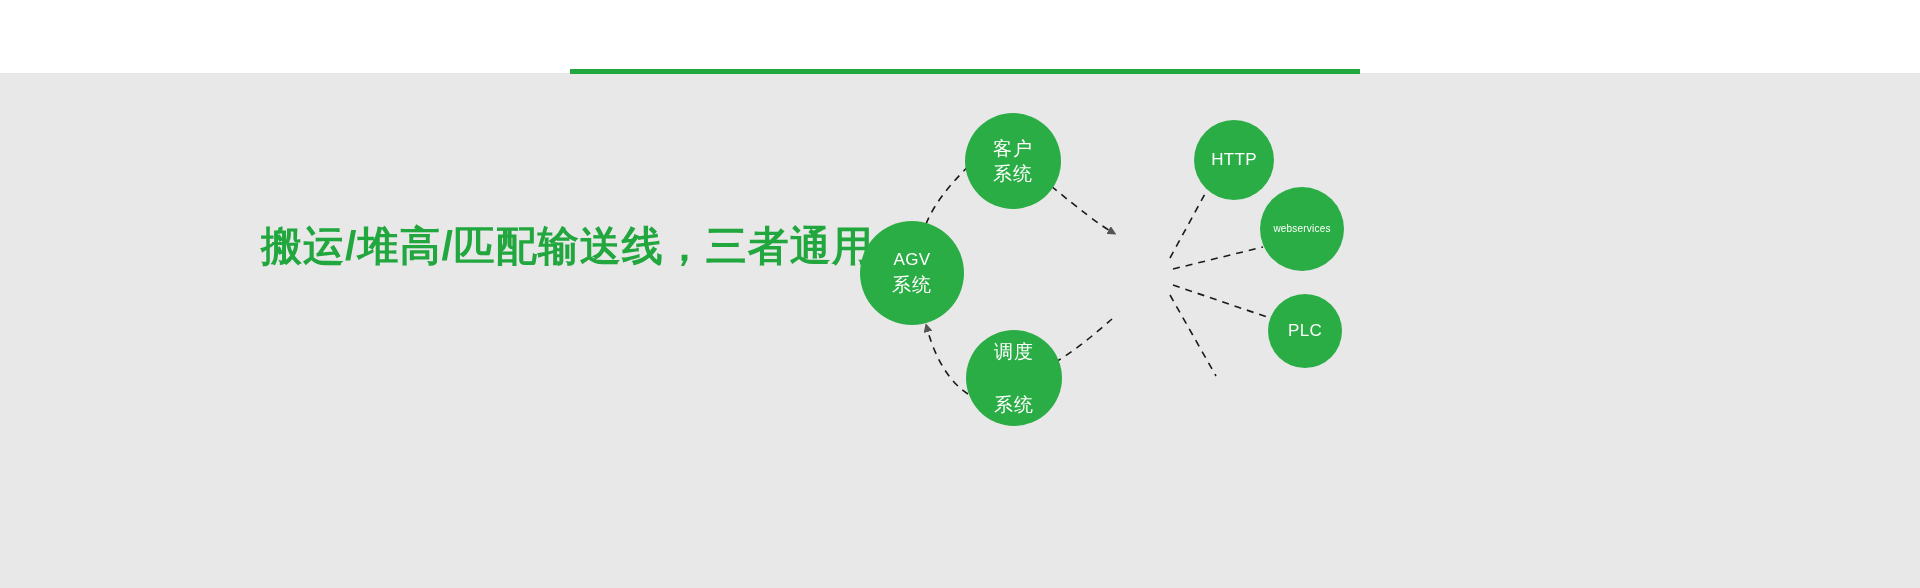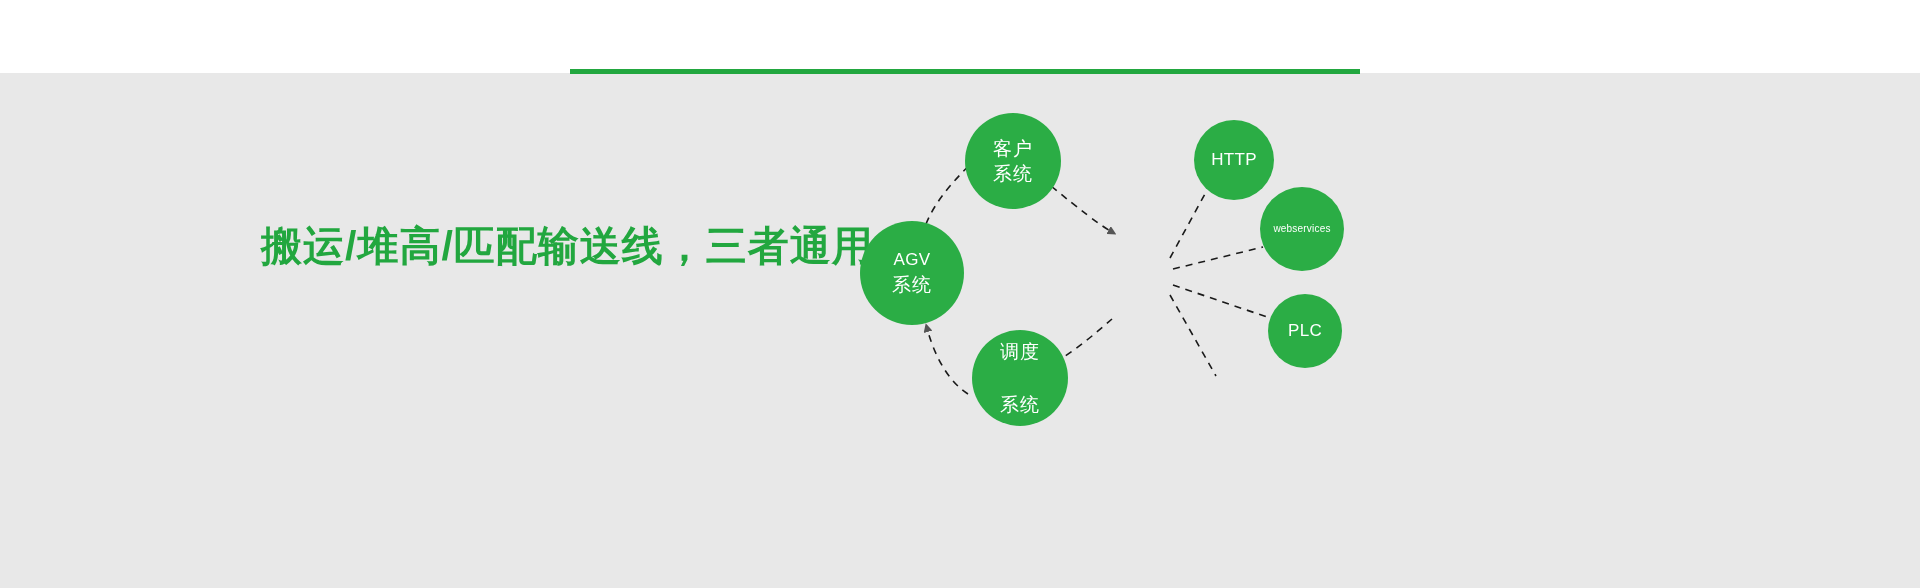"调度" div.node { left: 132px -> 126px }
